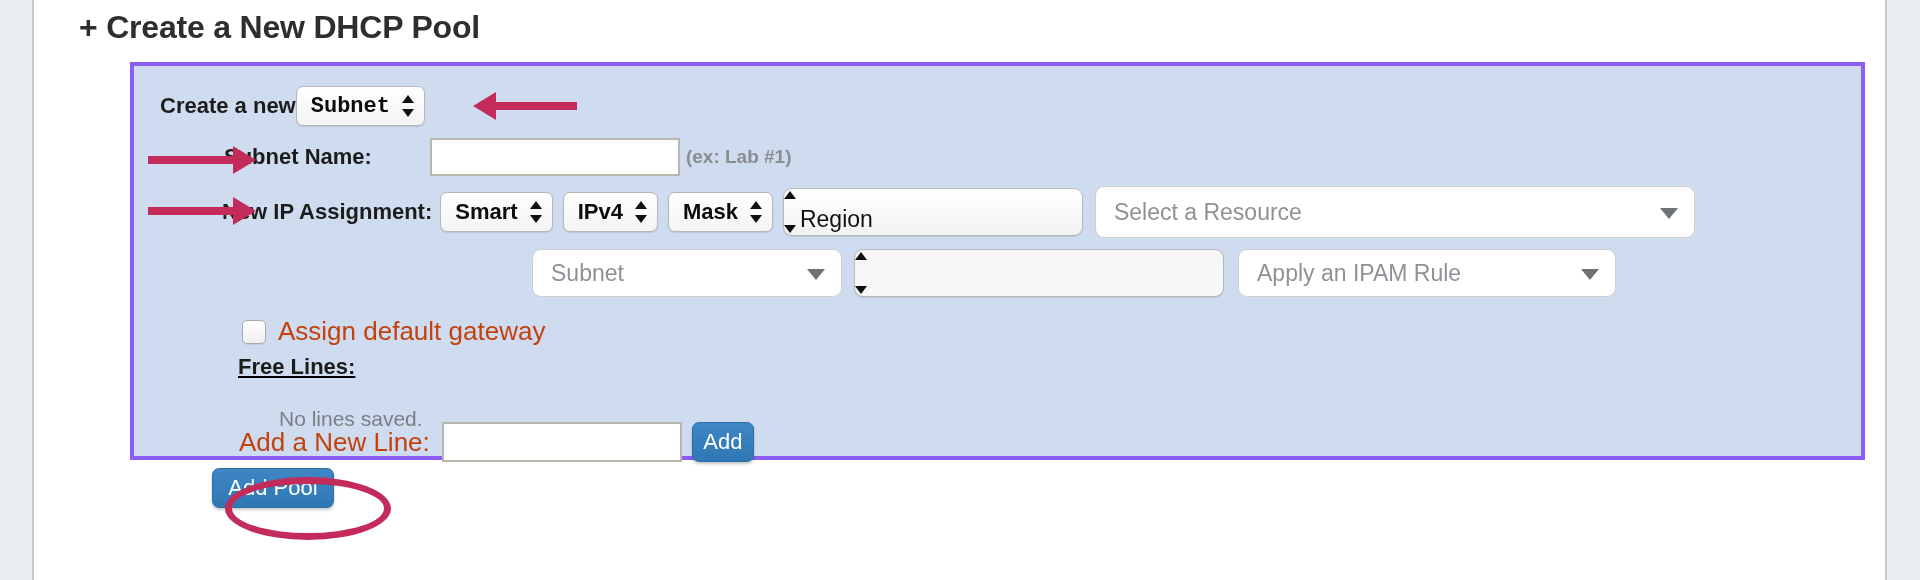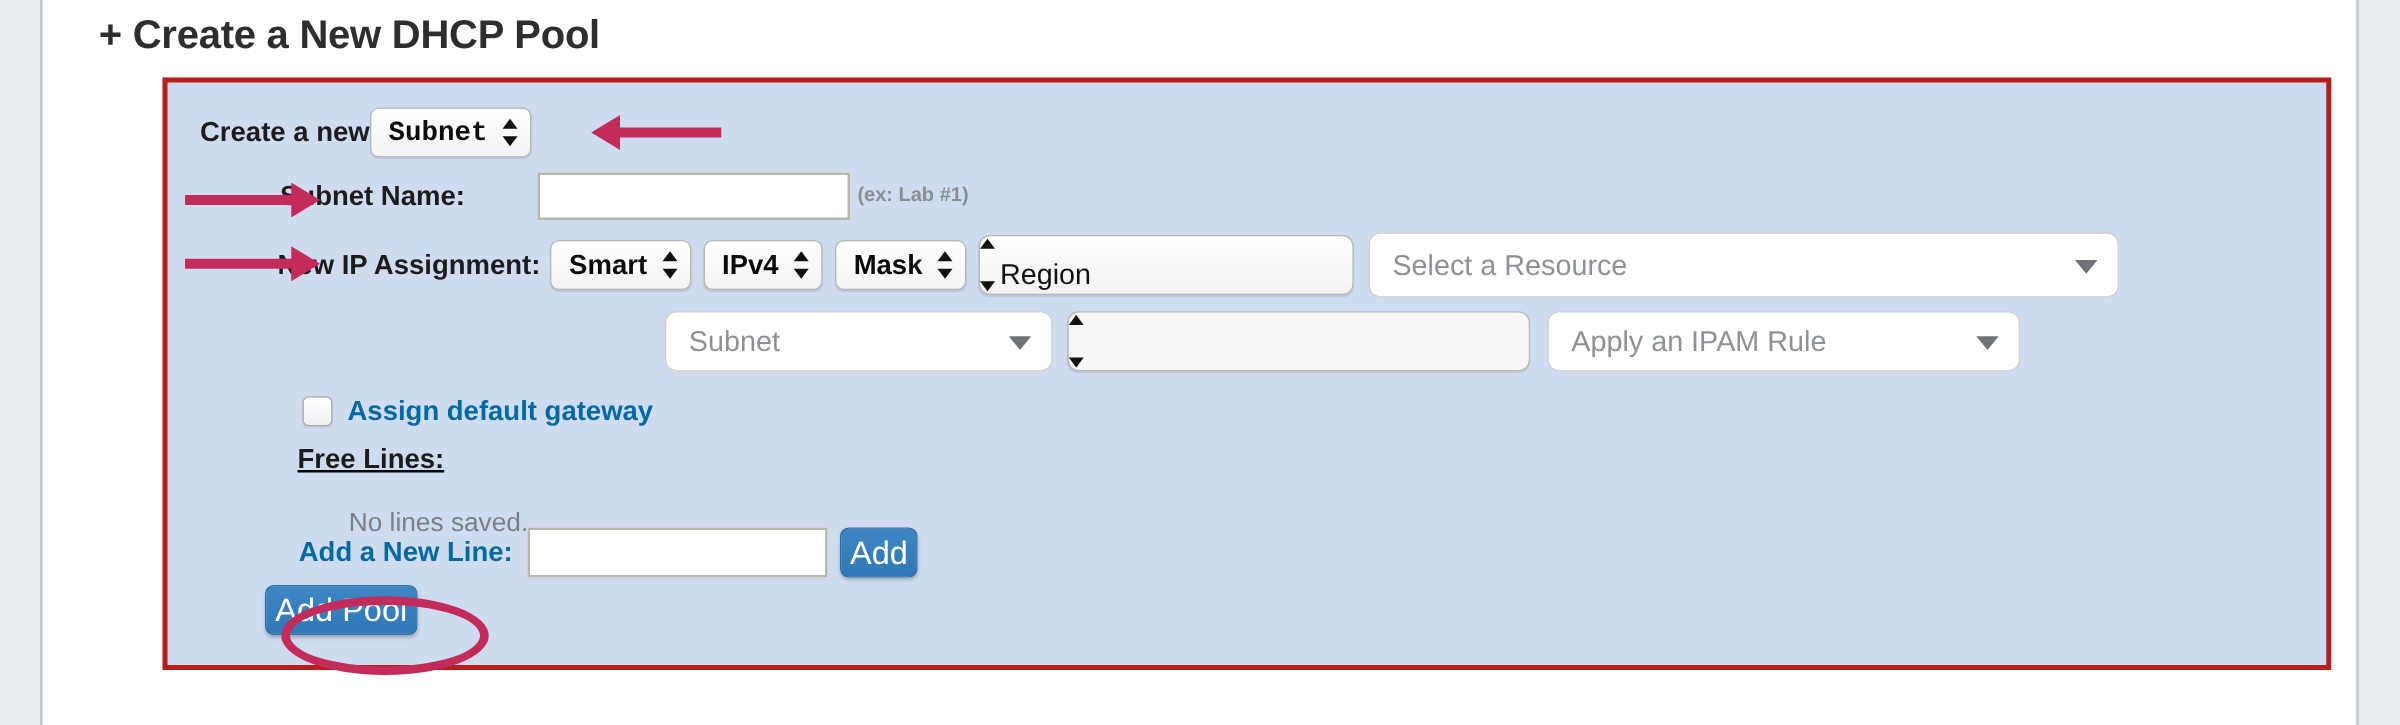"Create a new" #pool-panel { border: 4px solid #b91c1c -> 4px solid #8b5cf6; height: 474px -> 398px }
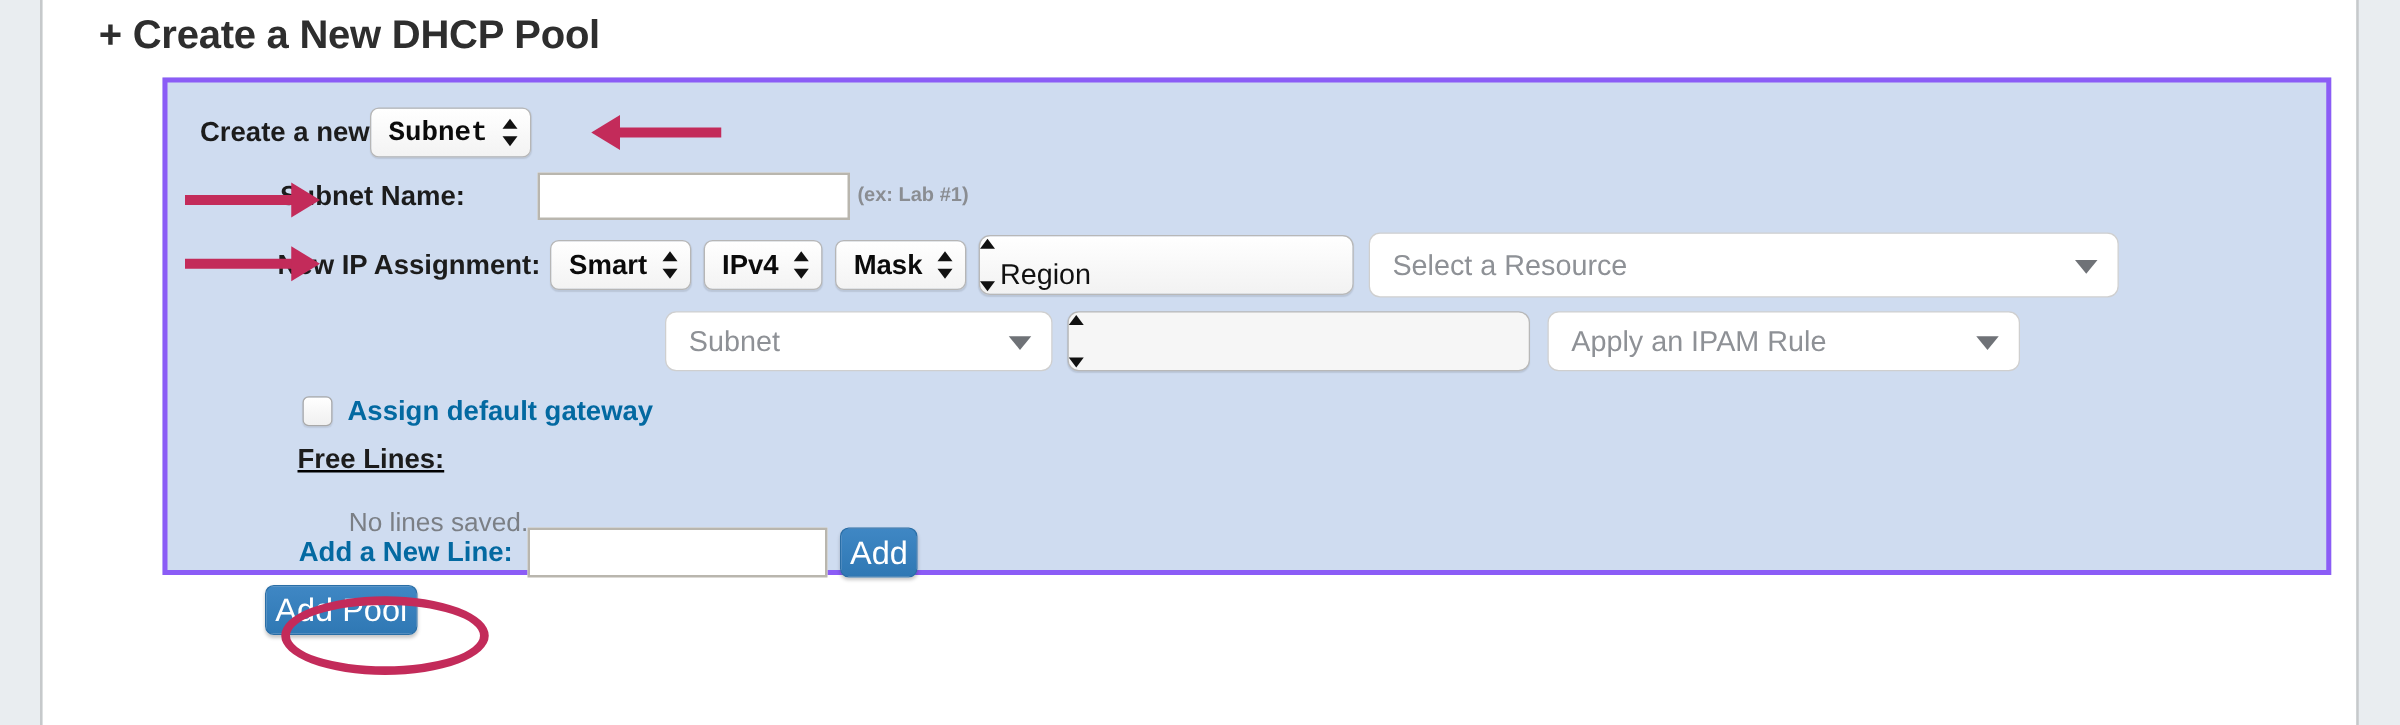"(ex: Lab #1)" .hint-label { font-size: 16px -> 19px }
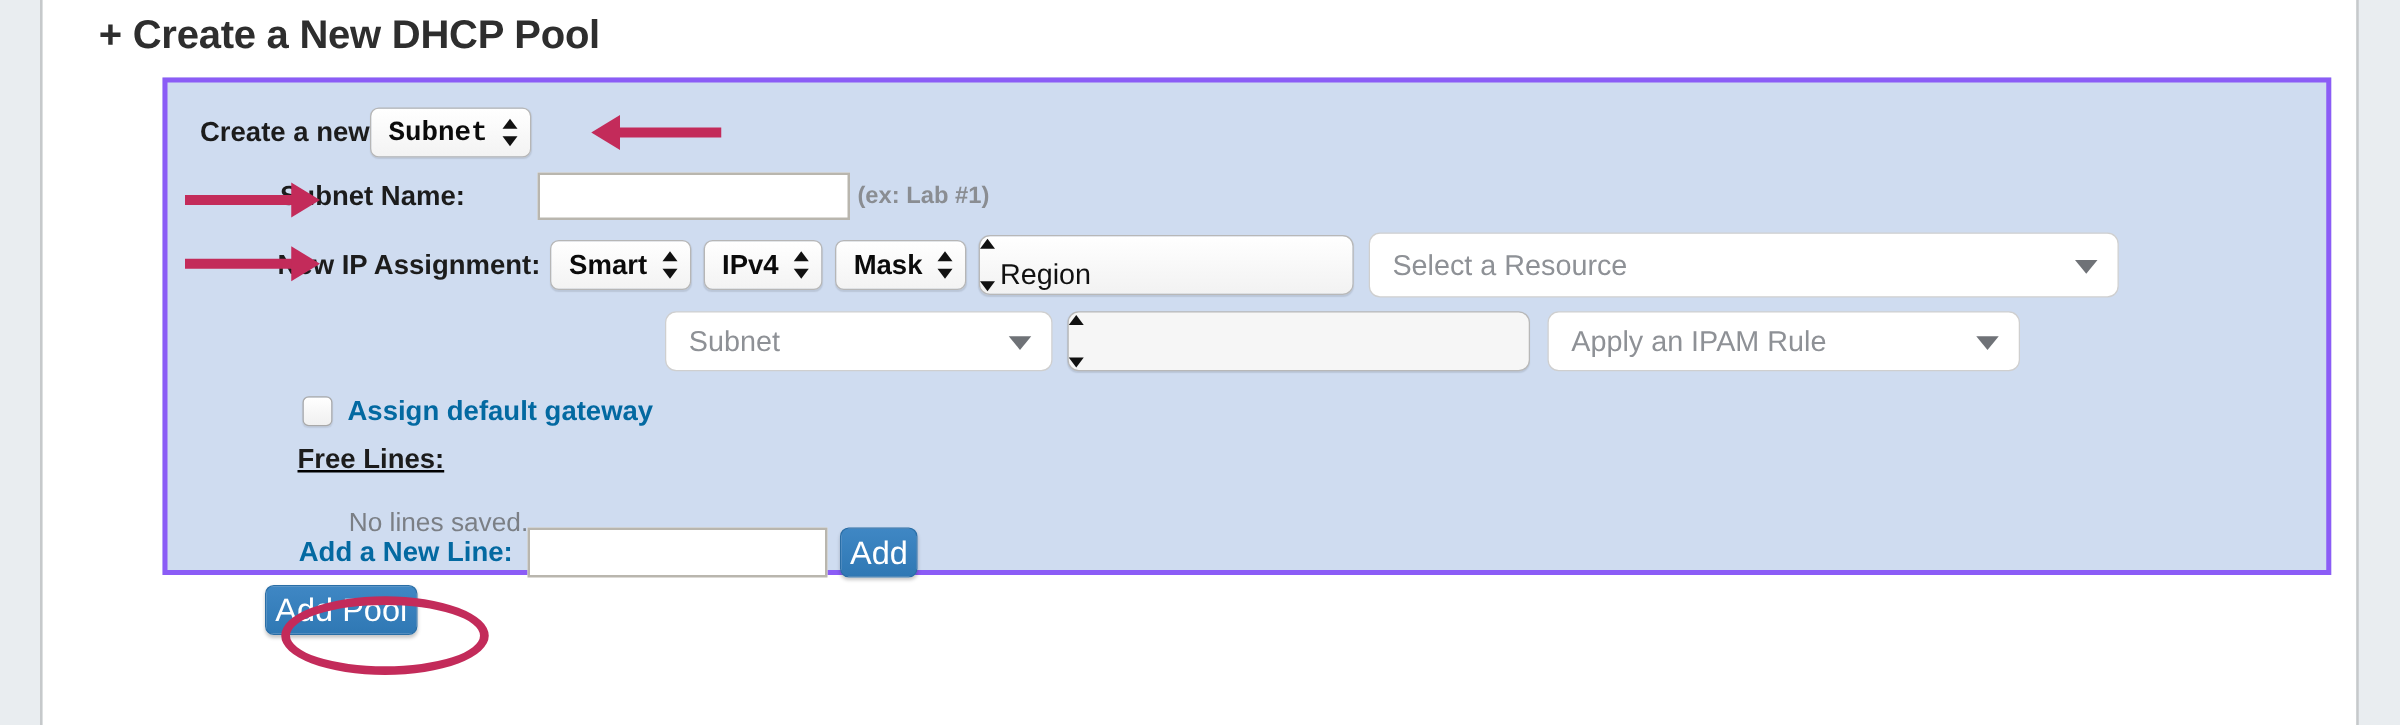"Assign default gateway" .plain-label { color: #0369a1 -> #c2410c; font-size: 22px -> 26px; font-weight: bold -> normal }
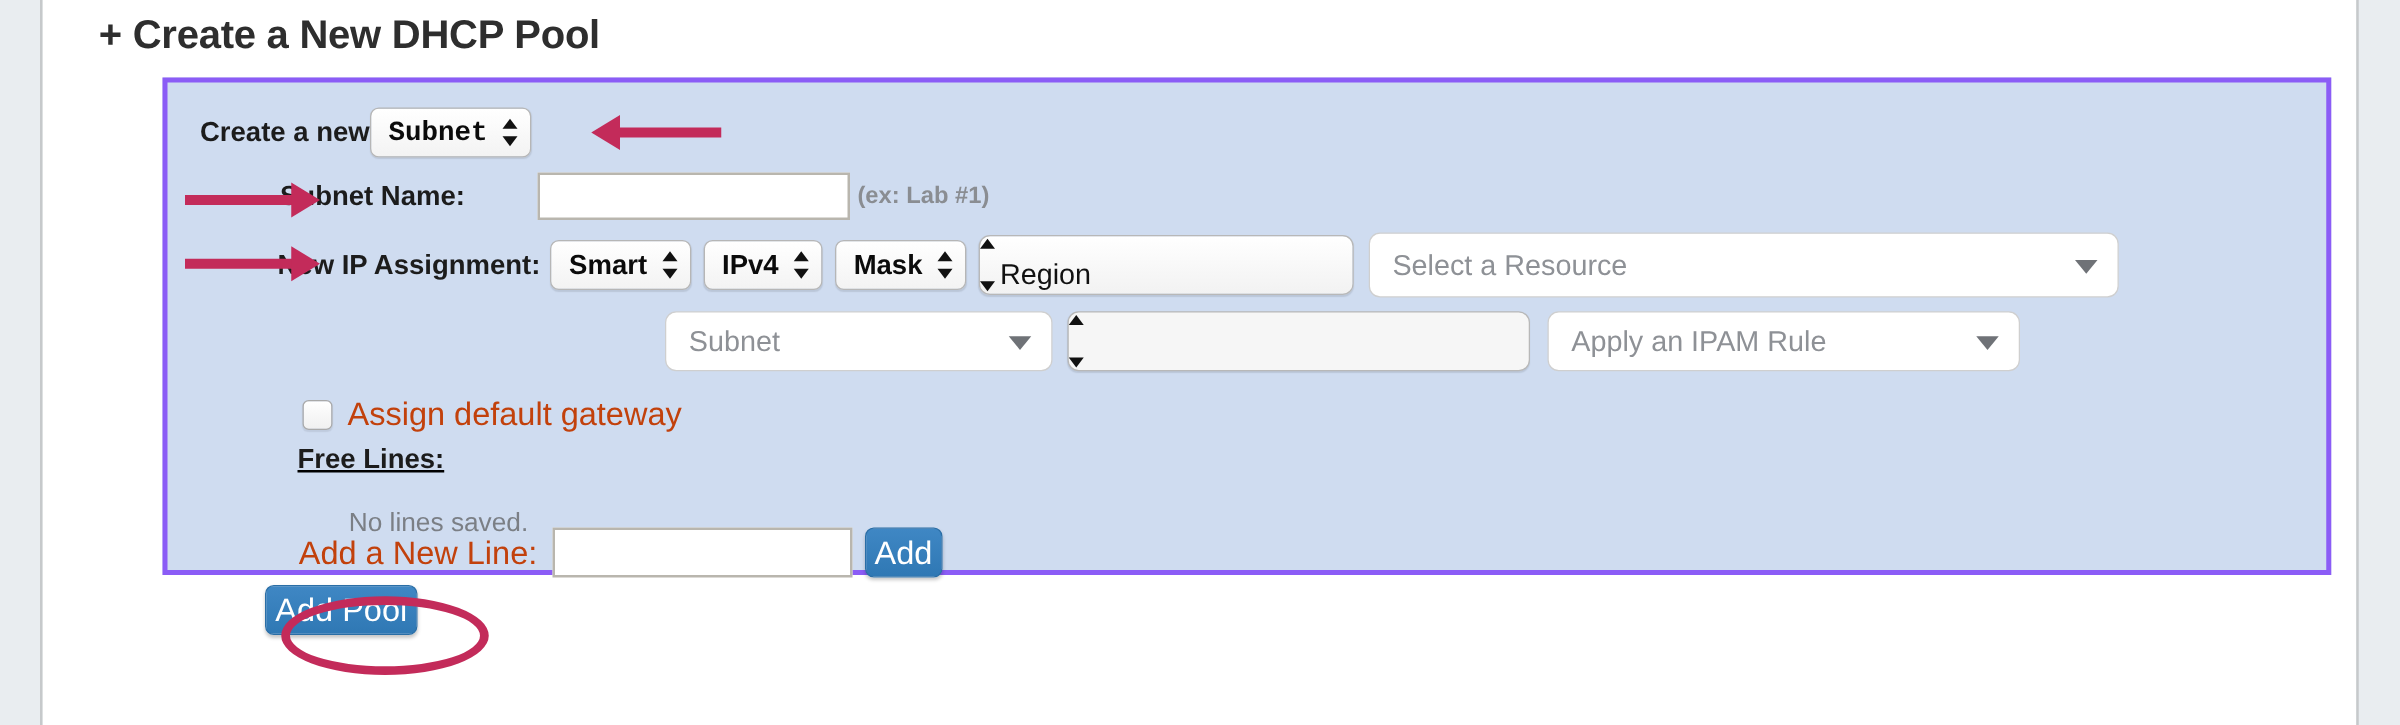"Add" .btn-blue { font-size: 26px -> 22px }
